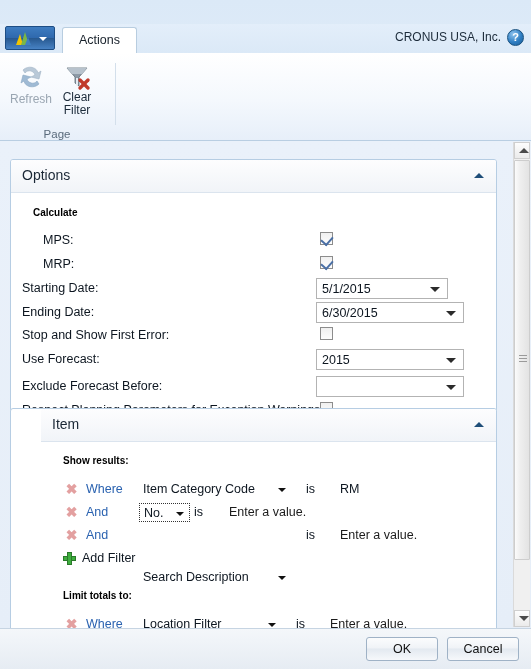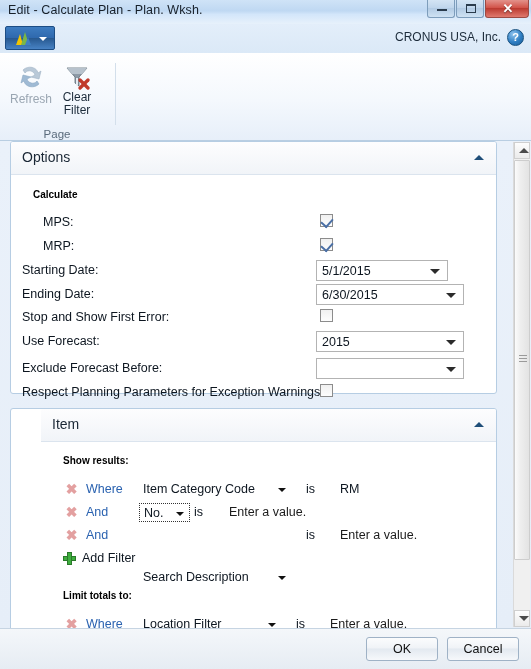"Edit - Calculate Plan -" div.titlebar { html: <div> <div>Edit - Calculate Plan - Plan. Wksh.</div> <div> <div> <span></span> </div> <div> <span></span> </div> <div> <span>✕</span> </div> </div> </div> -> none }
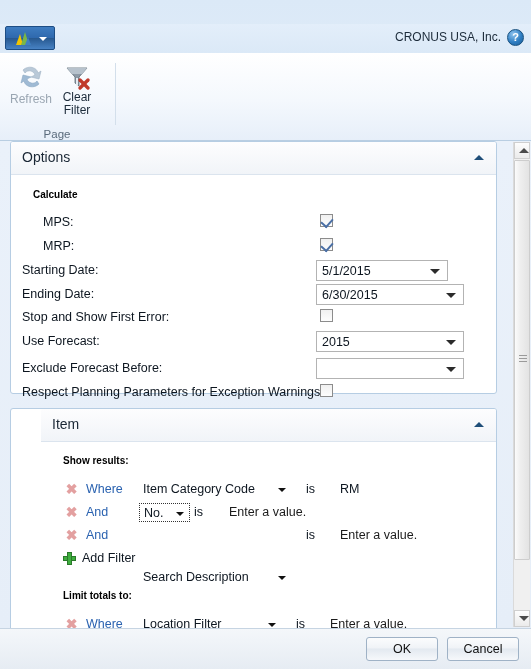"Actions" div.tab { html: none -> <div>Actions</div> }
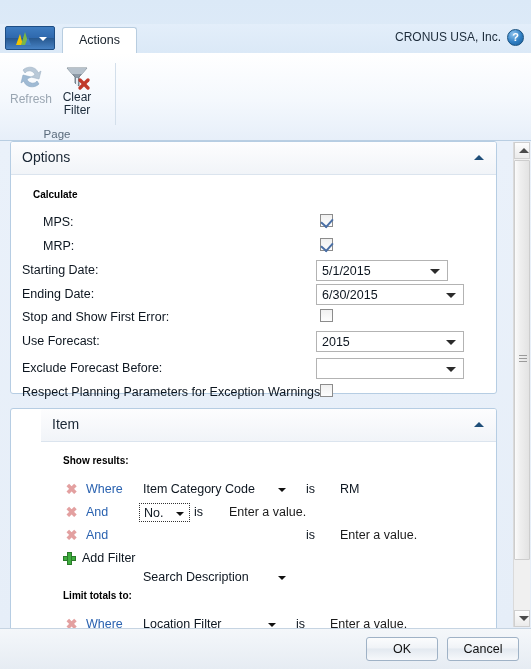"Options" div.panel { top: 0 -> 18px }
